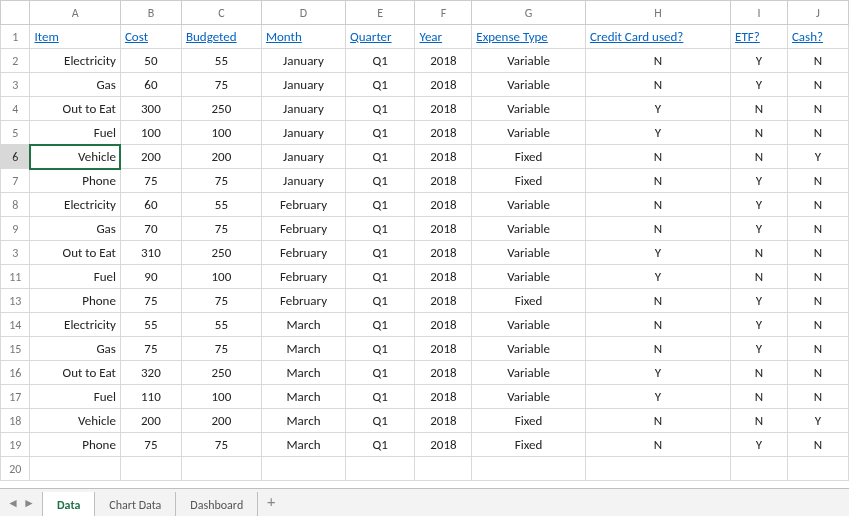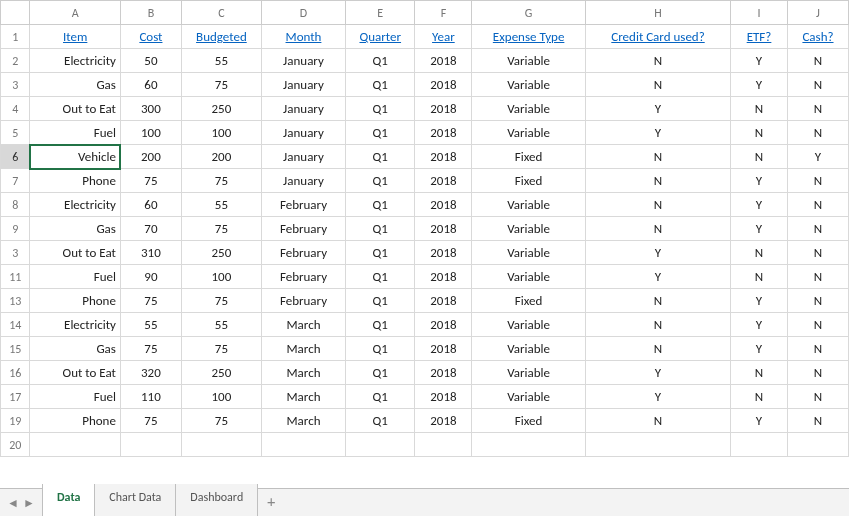"Item" .hdrcell { text-align: center -> none }
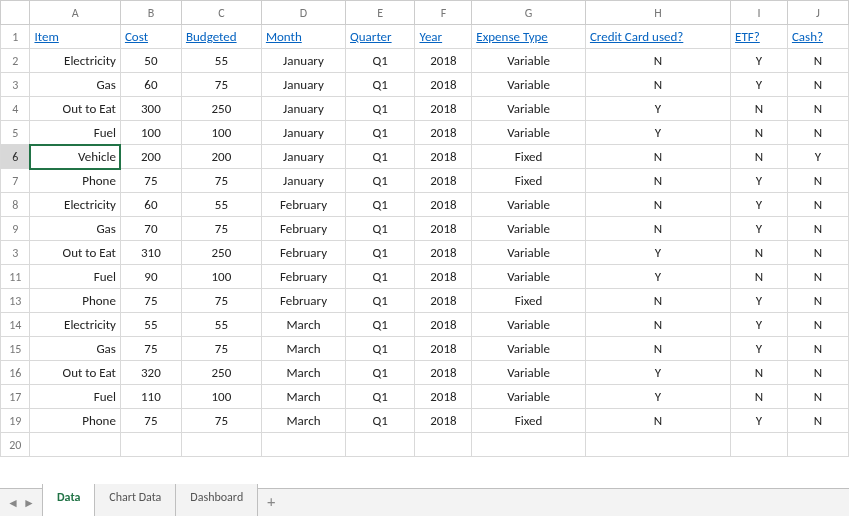"18" tr { html: none -> <tr> <th>18</th> <td>Vehicle</td> <td>200</td> <td>200</td> <td>March</td> <td>Q1</td> <td>2018</td> <td>Fixed</td> <td>N</td> <td>N</td> <td>Y</td> </tr> }
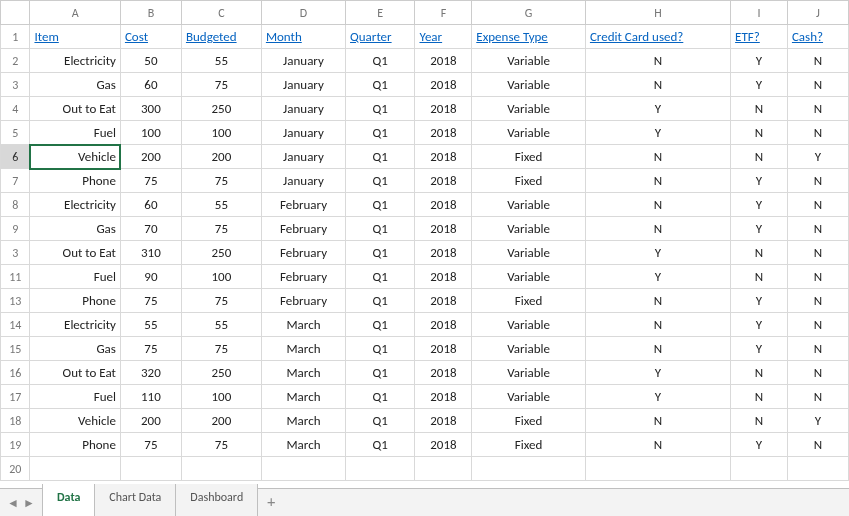"Data" .tab { padding: 6px 14px 12px 14px -> 6px 14px 4px 14px }
